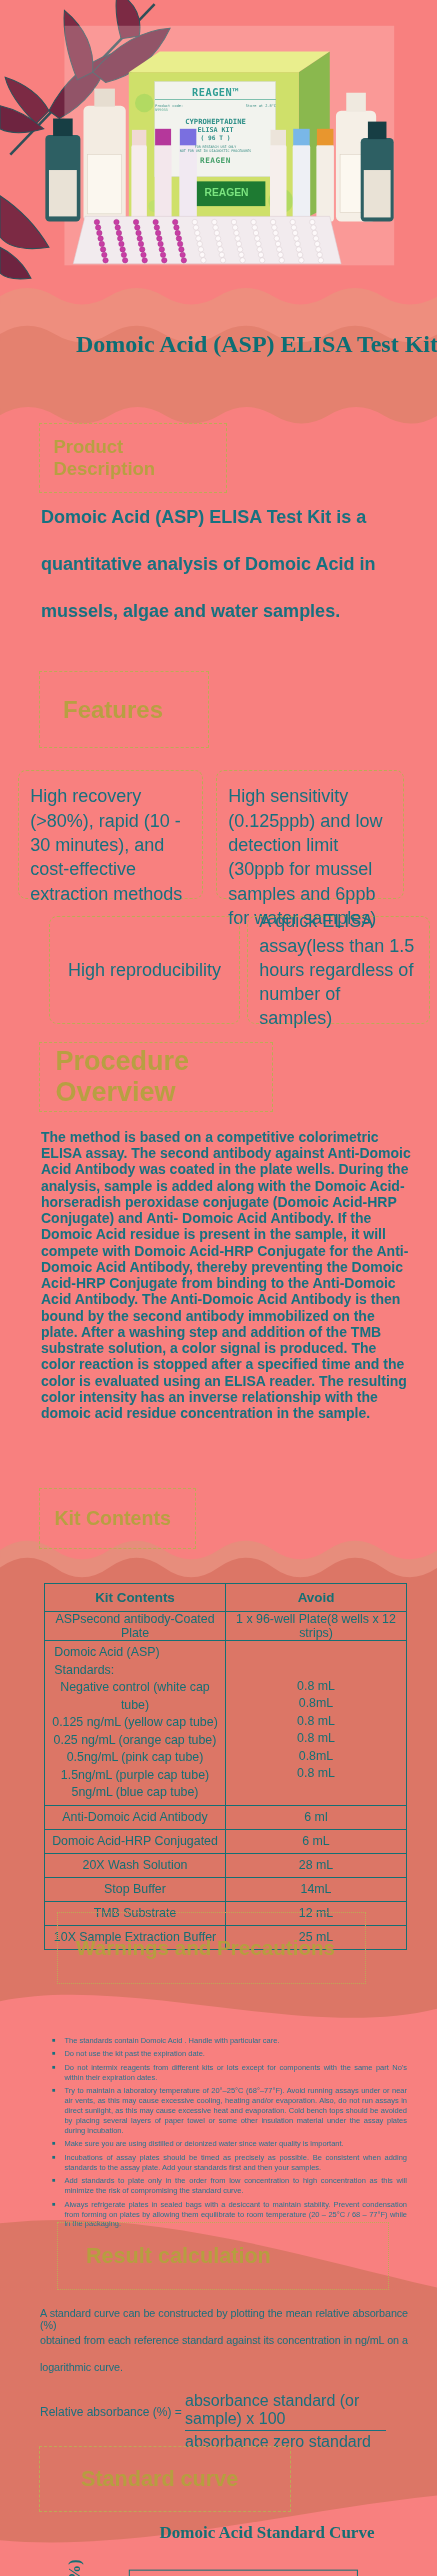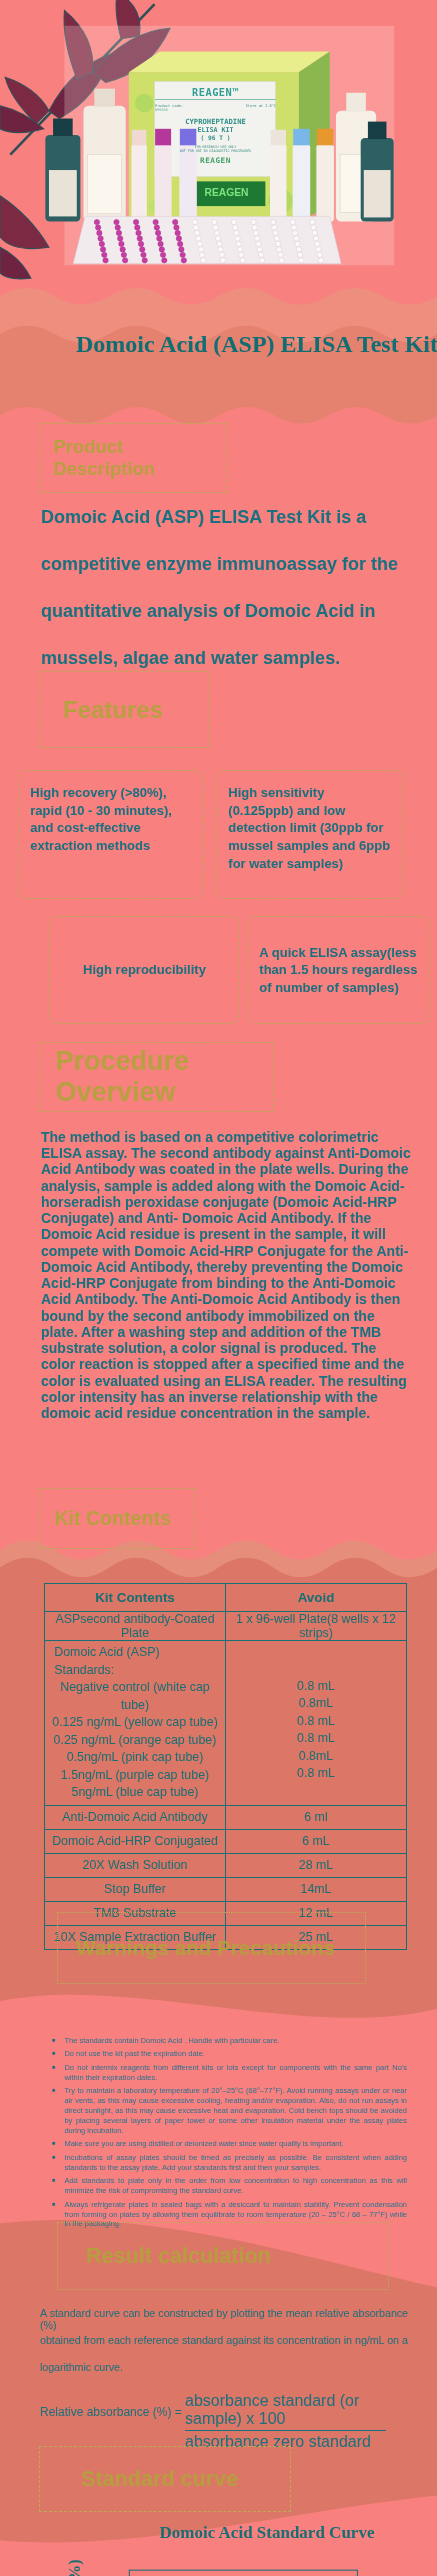"competitive enzyme immunoassay for the" div.desc-line { html: <div>competitive enzyme immunoassay for the</div> -> none }
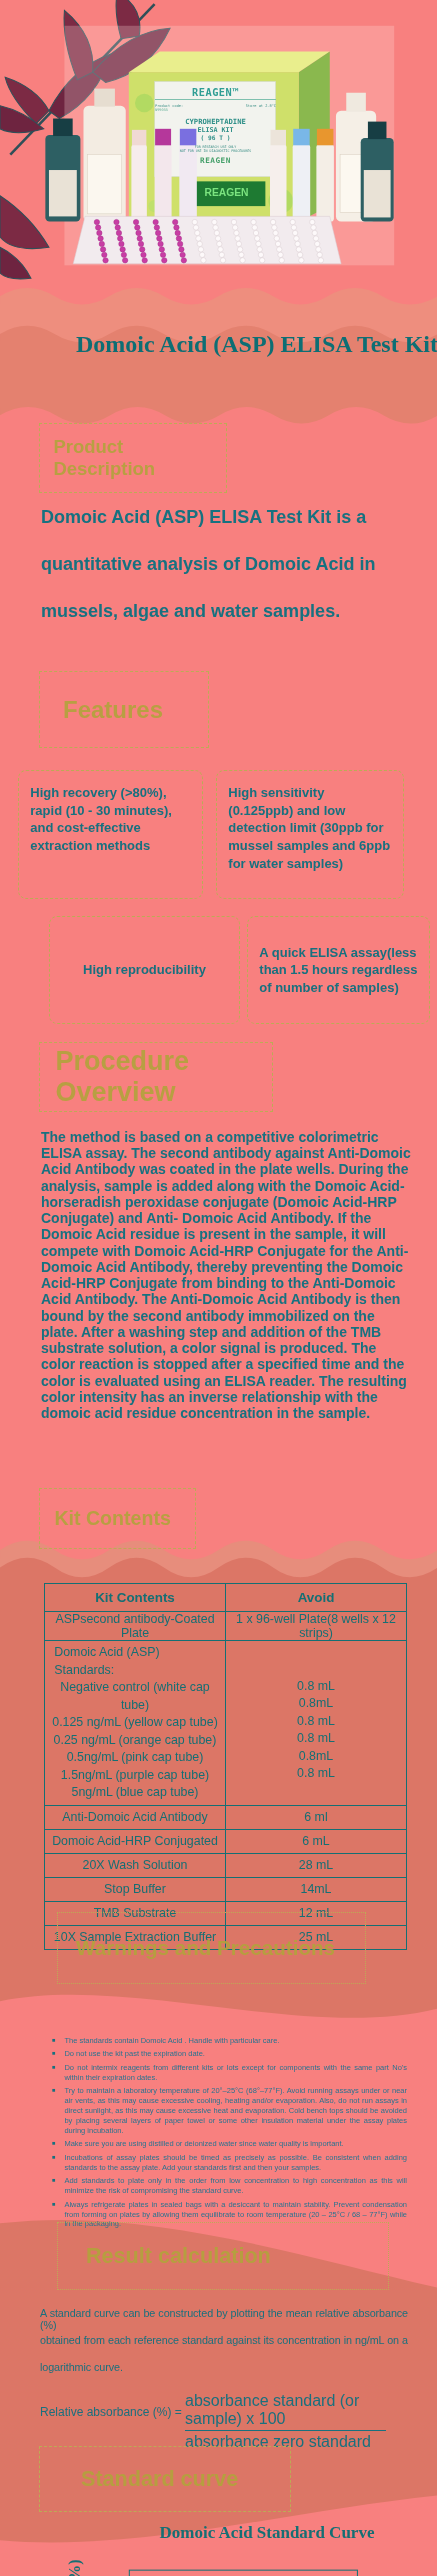"High recovery (>80%), rapid (10" .feat-box { font-size: 13px -> 18px; font-weight: bold -> normal }
